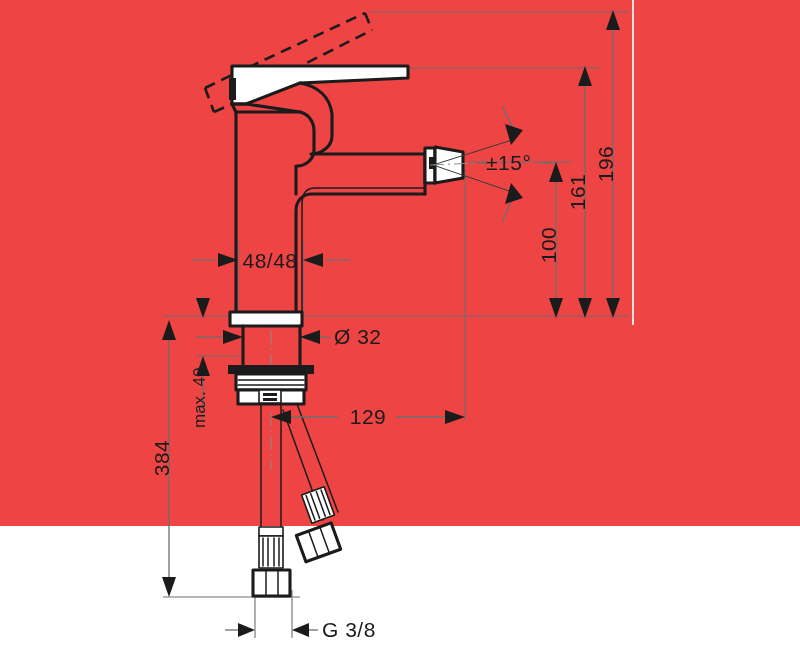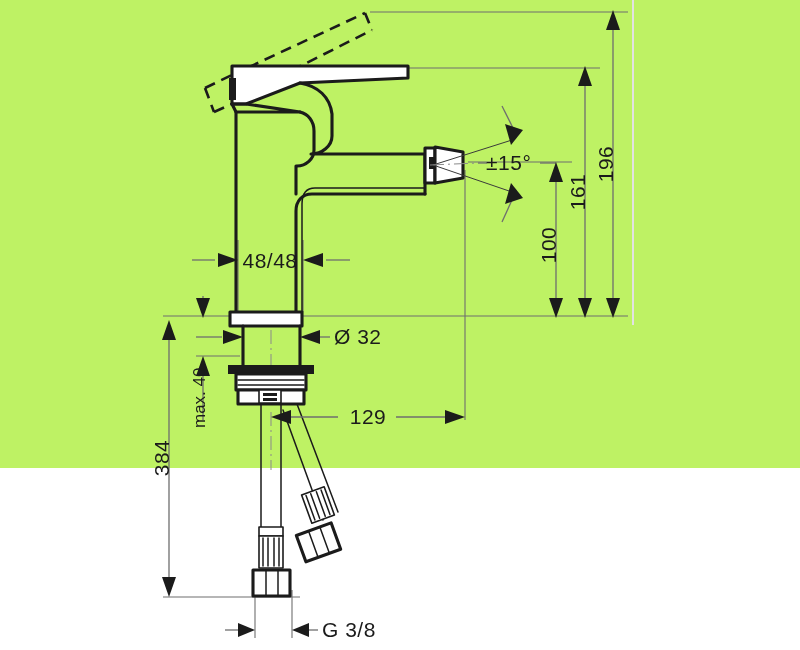"±15°" #drawing-root { background: #bef264 -> #ef4444; height: 468px -> 526px }
